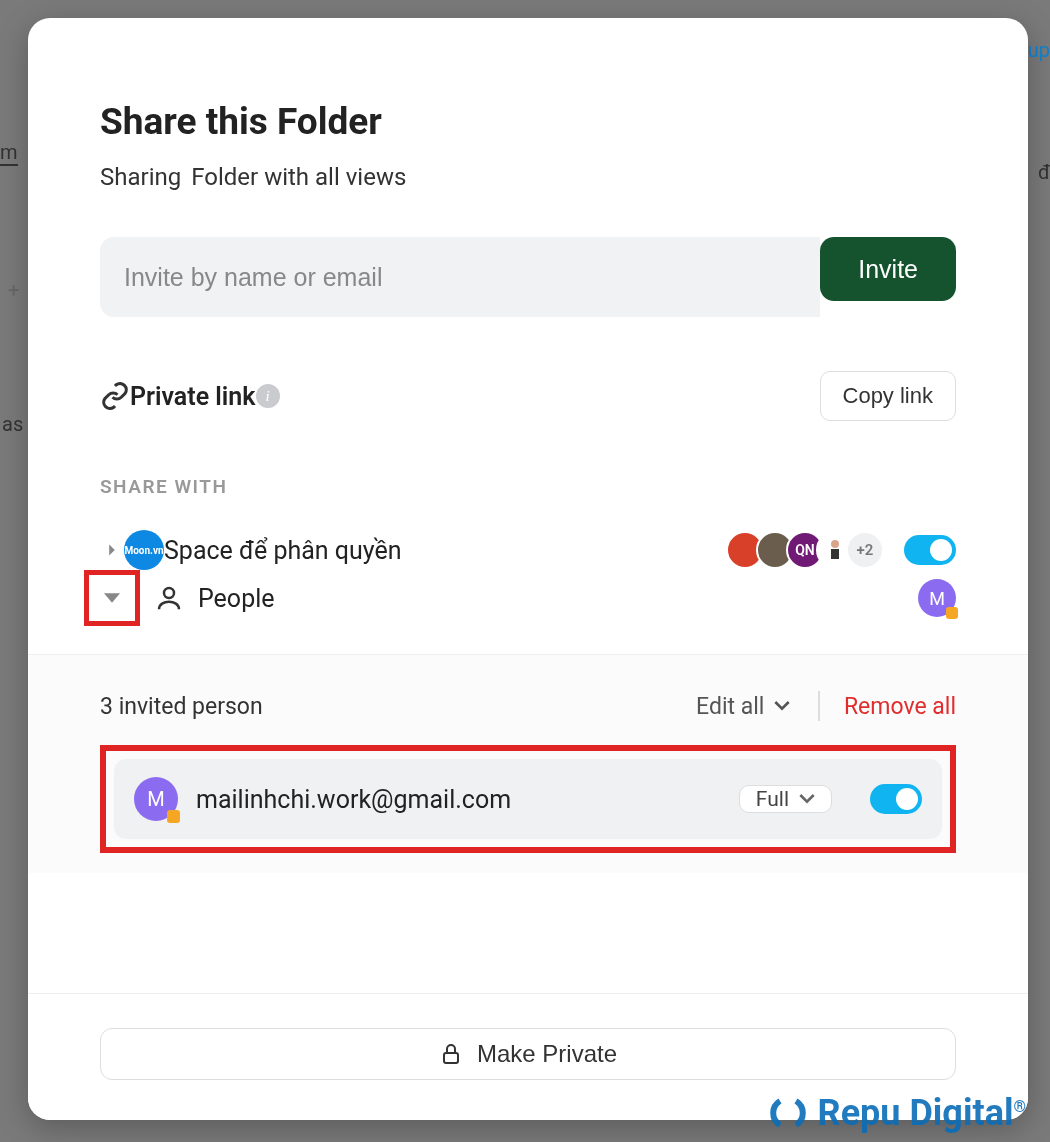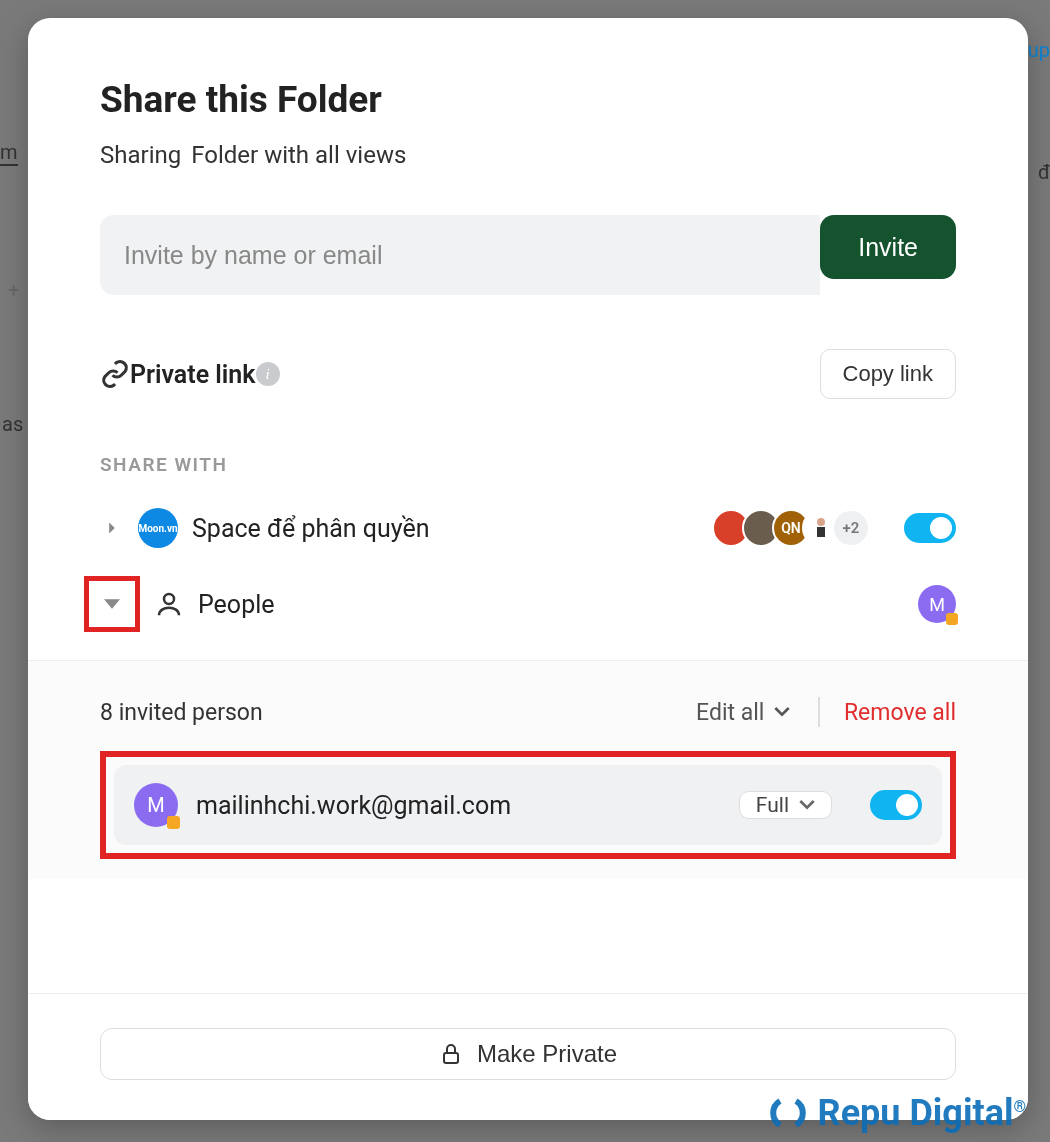"Share this Folder" .modal-inner { padding: 60px 72px 0 72px -> 82px 72px 0 72px }
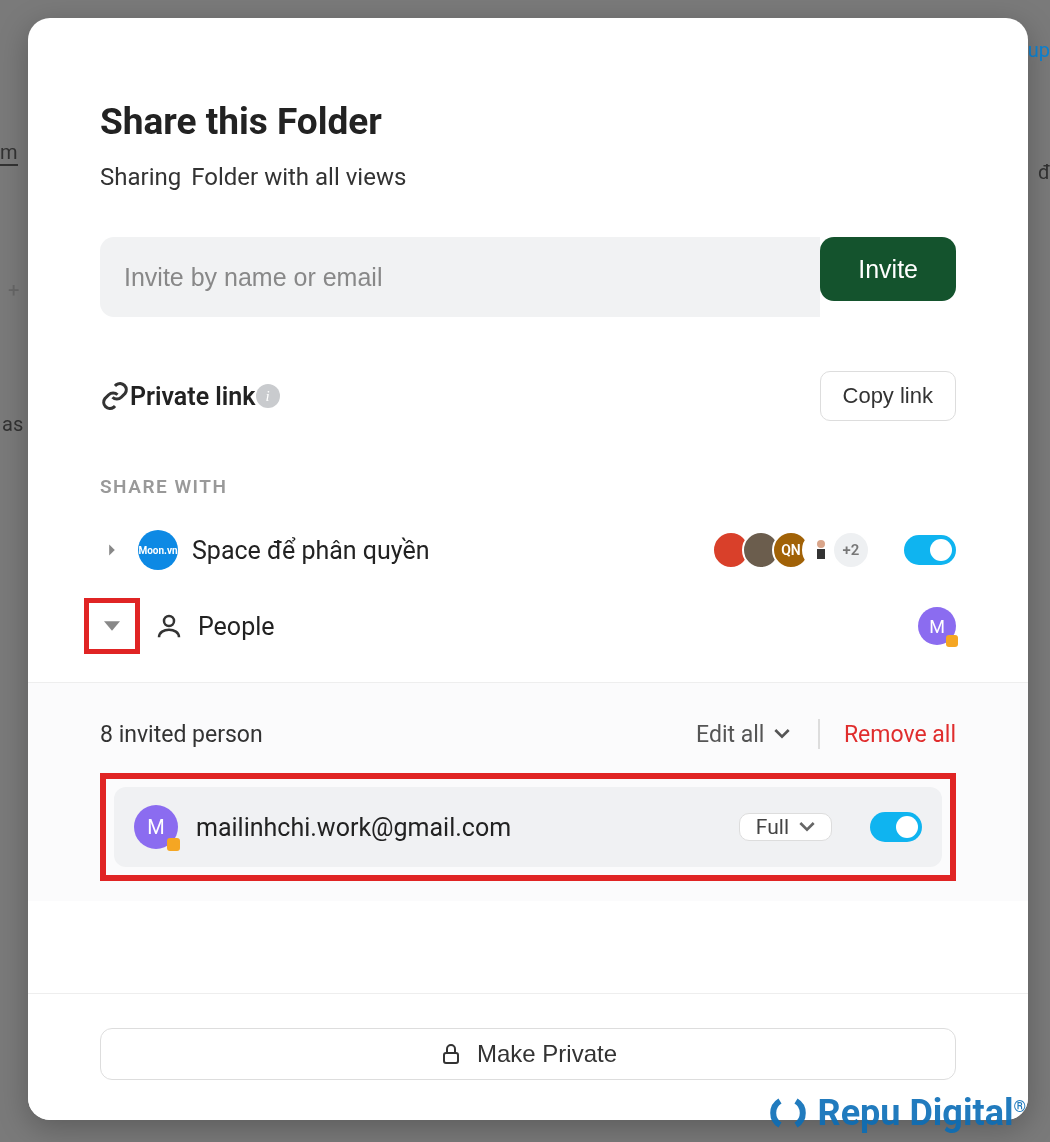"Moon.vn" .share-row { gap: 14px -> none; margin-bottom: 28px -> none }
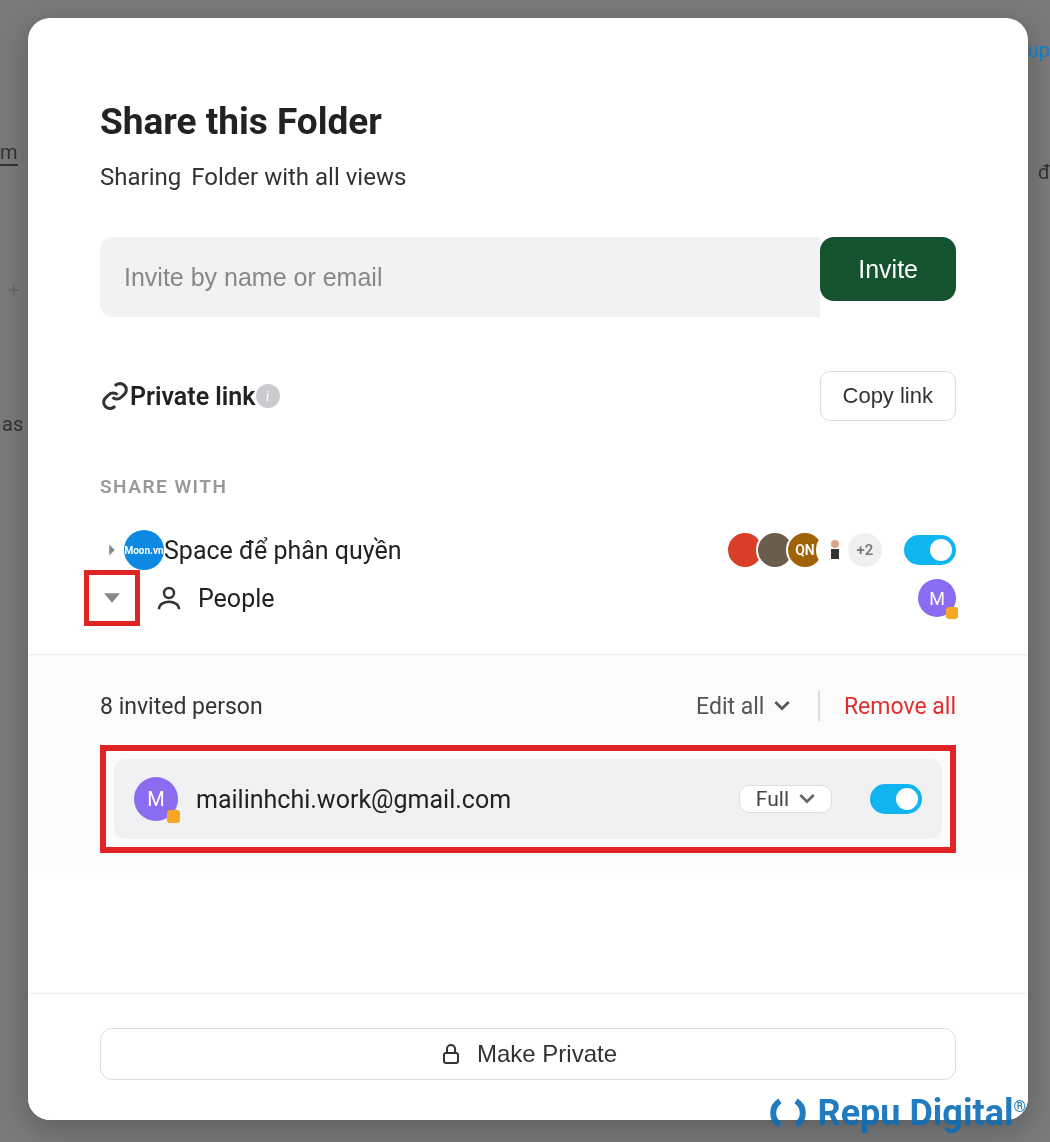"QN" span.av { background: #a16207 -> #701a75 }
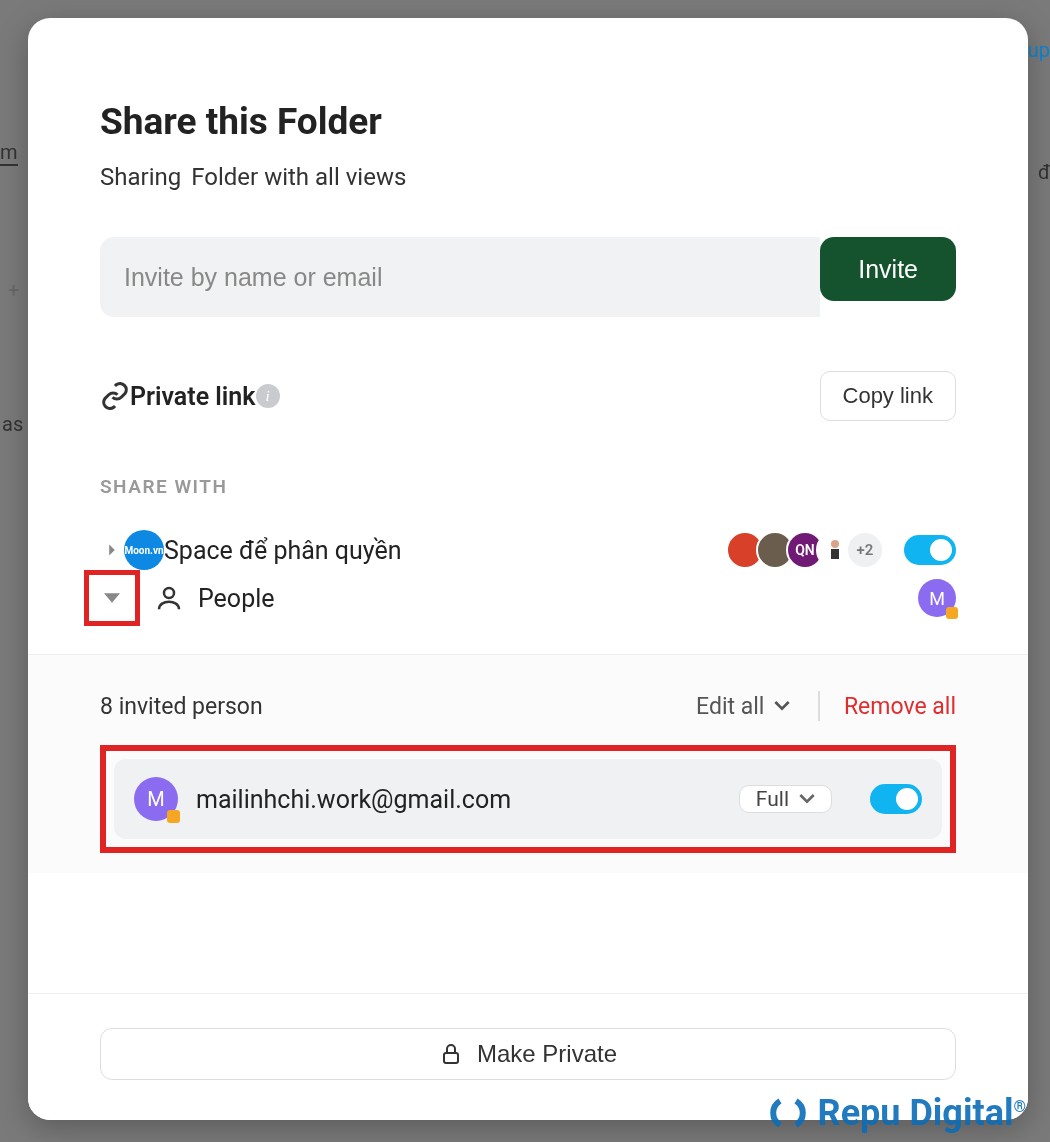"8 invited person" span.invited-count { text: 8 -> 3 }
